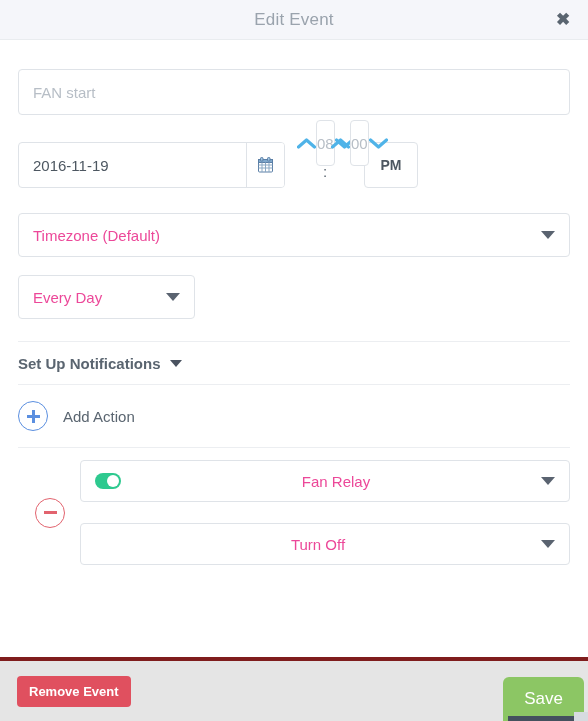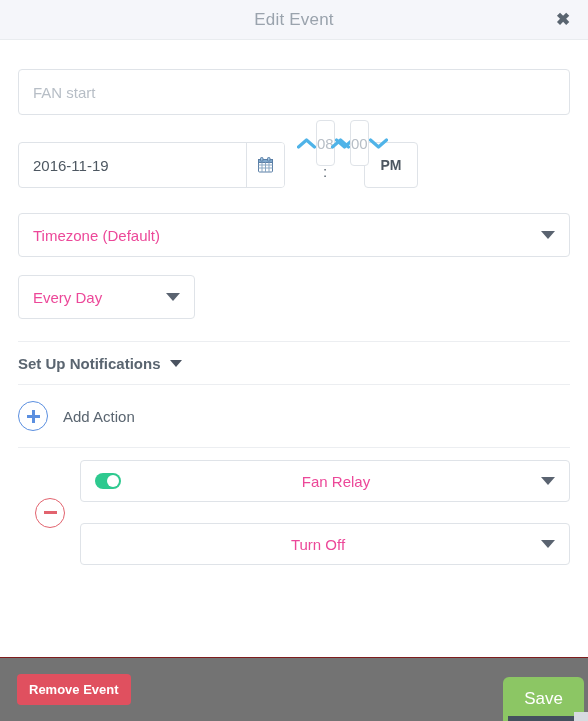"Remove Event" .modal-footer { background: #737373 -> #e5e5e5; border-top: 1px solid #7f1d1d -> 4px solid #7f1d1d }
